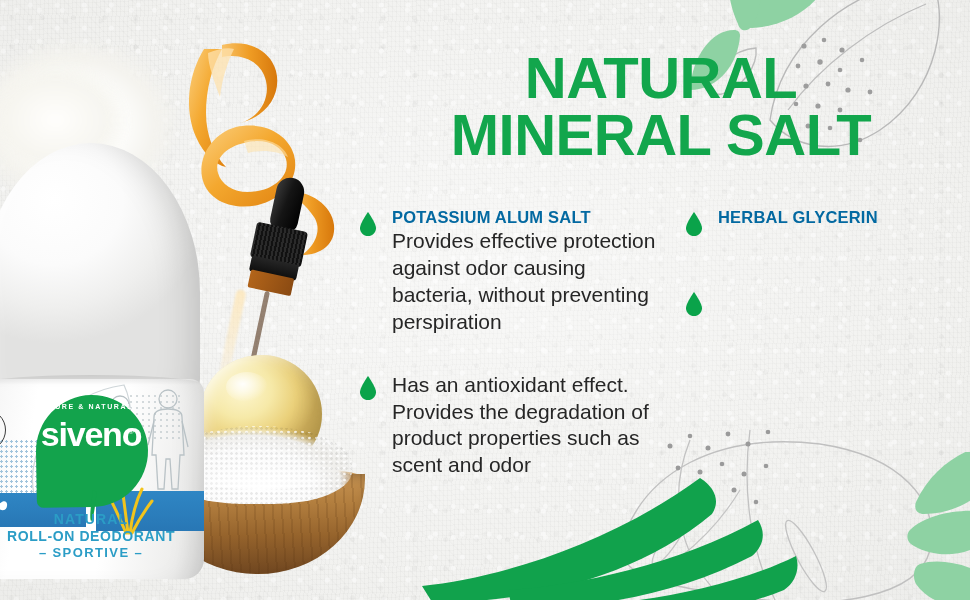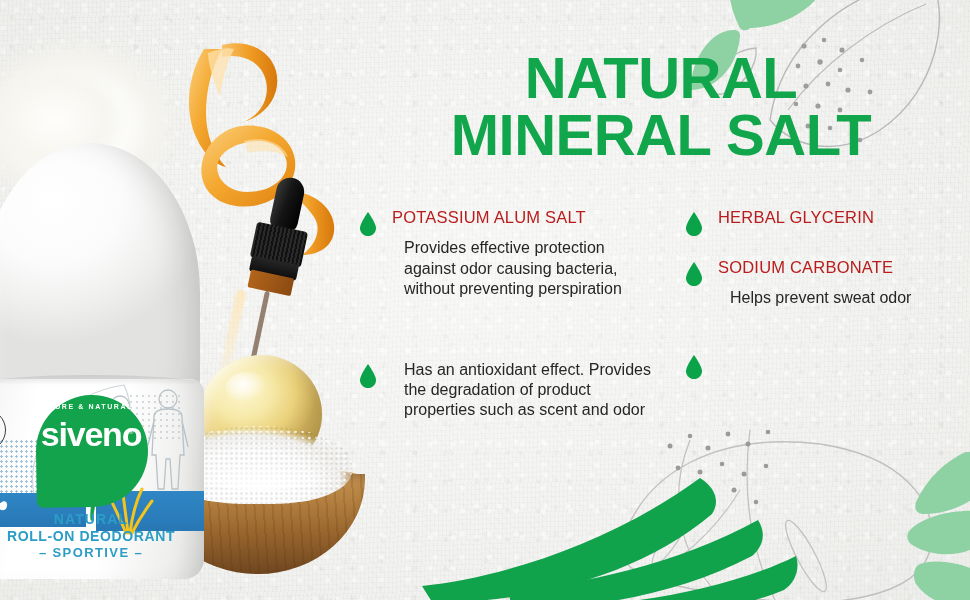"POTASSIUM ALUM SALT" .f-title { color: #b91c1c -> #0369a1; font-weight: 400 -> 700 }
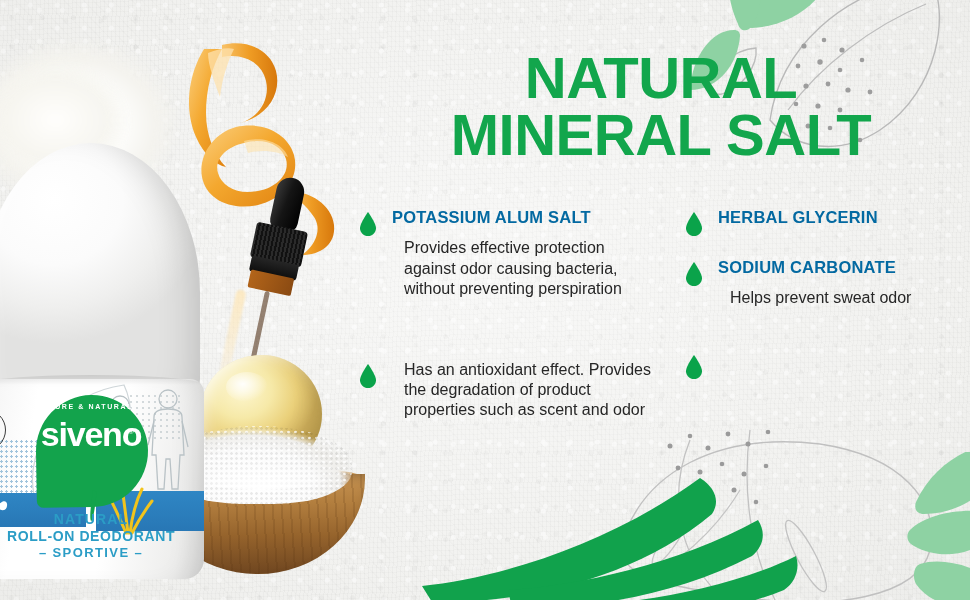"Provides effective protection against" .f-body { font-size: 16px -> 21px; margin: 12px -> 0 }
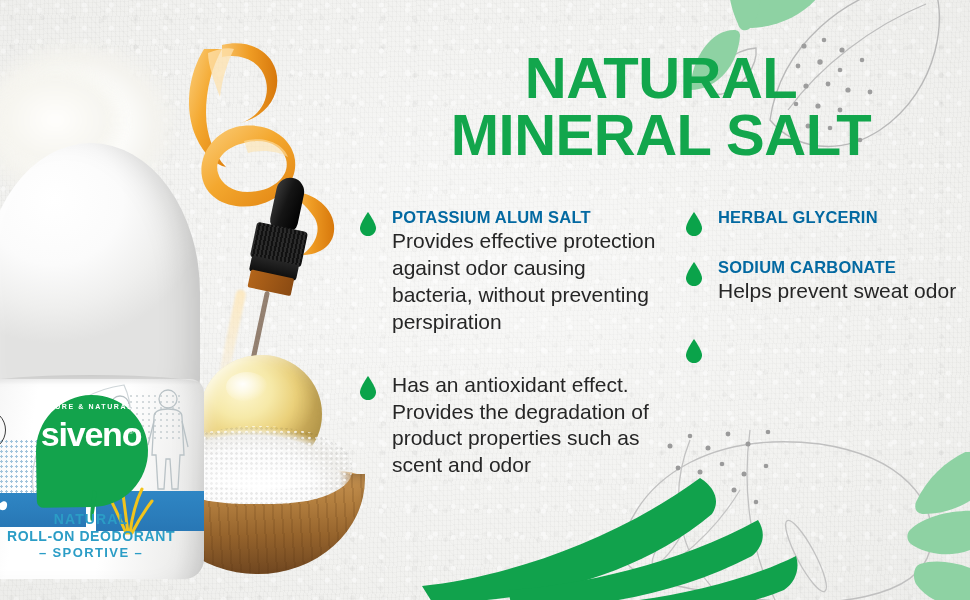"SODIUM CARBONATE" div.feature { html: <div> <span> <svg> <path></path> </svg> </span> <p>SODIUM CARBONATE</p> <p>Helps prevent sweat odor</p> </div> -> none }
